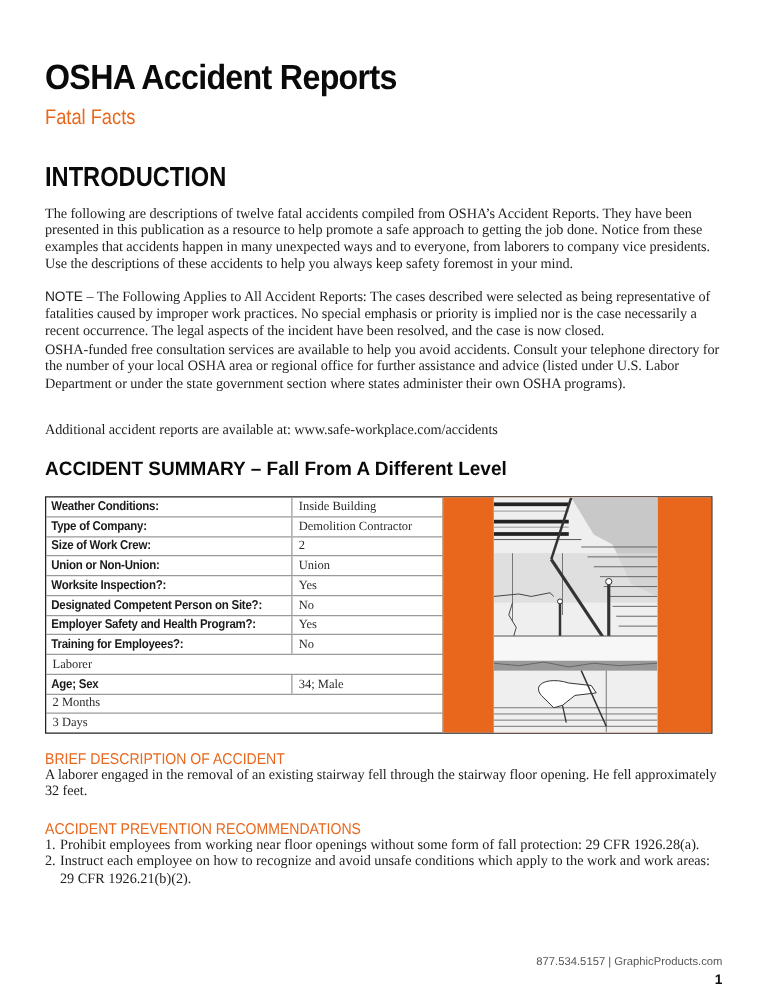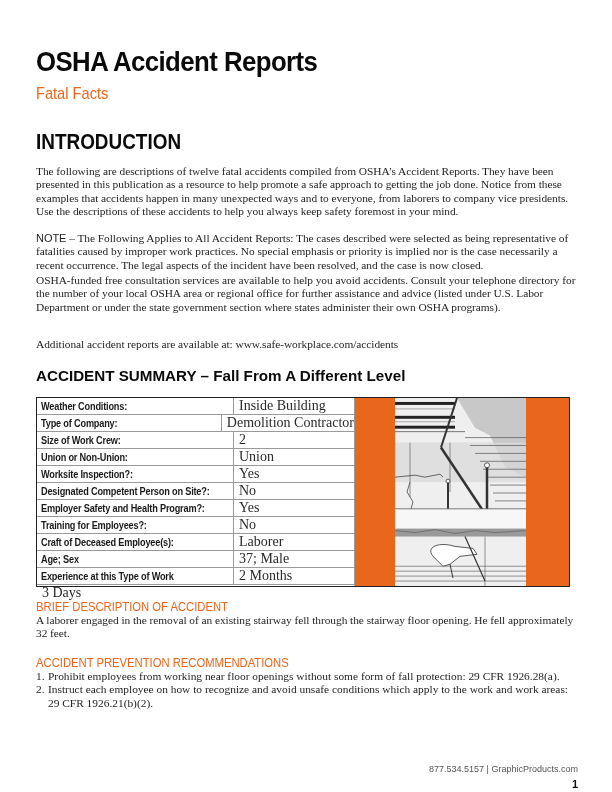"Inside Building" .tbl-value { font-size: 14px -> 10px }
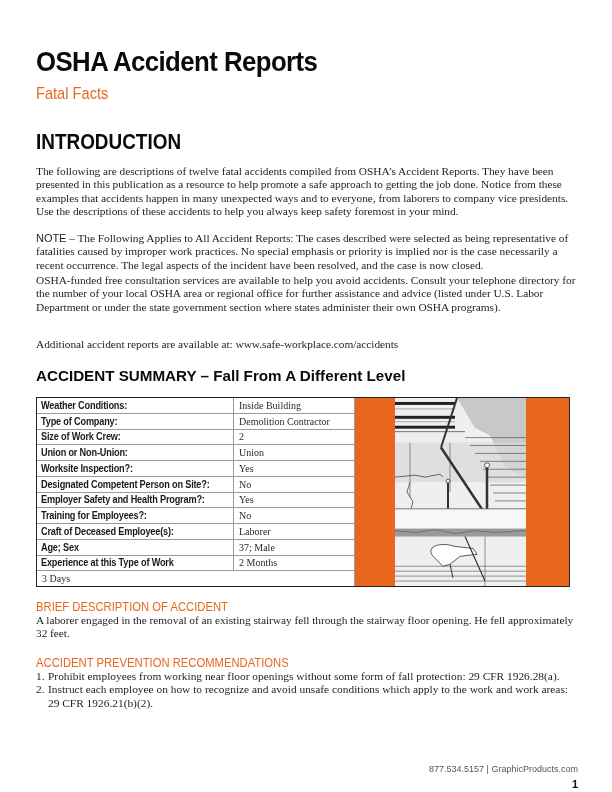"Craft of Deceased Employee(s):" div.tbl-label { html: <div> <span>Craft of Deceased Employee(s):</span> </div> -> none }
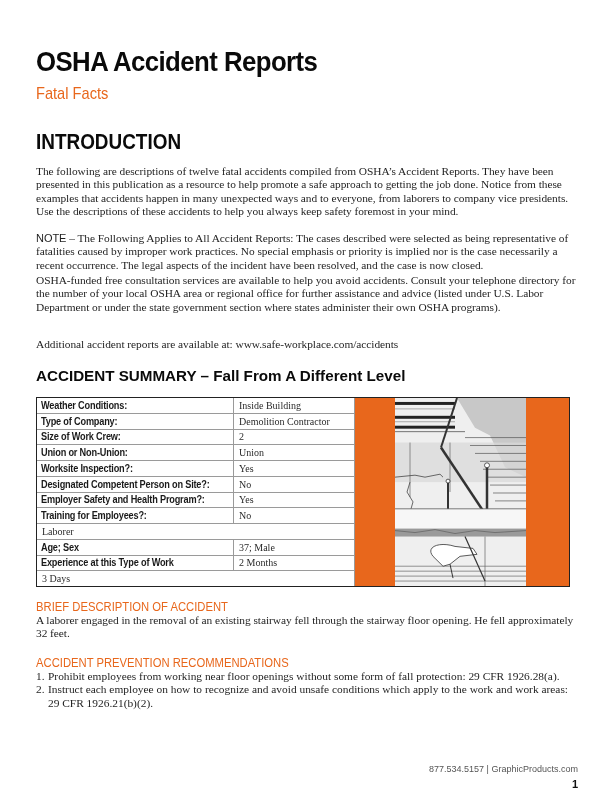"37; Male" div.tbl-value { text: 37 -> 34 }
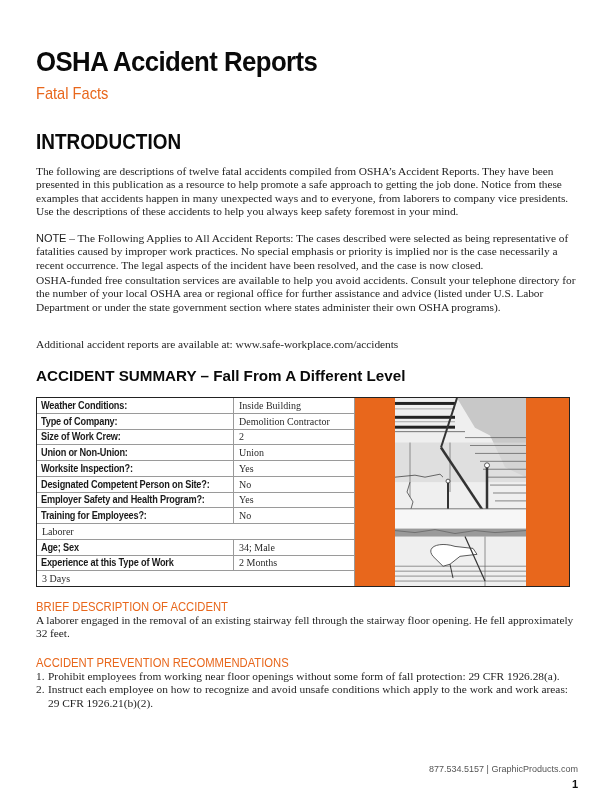"Experience at this Type of" div.tbl-label { html: <div> <span>Experience at this Type of Work</span> </div> -> none }
